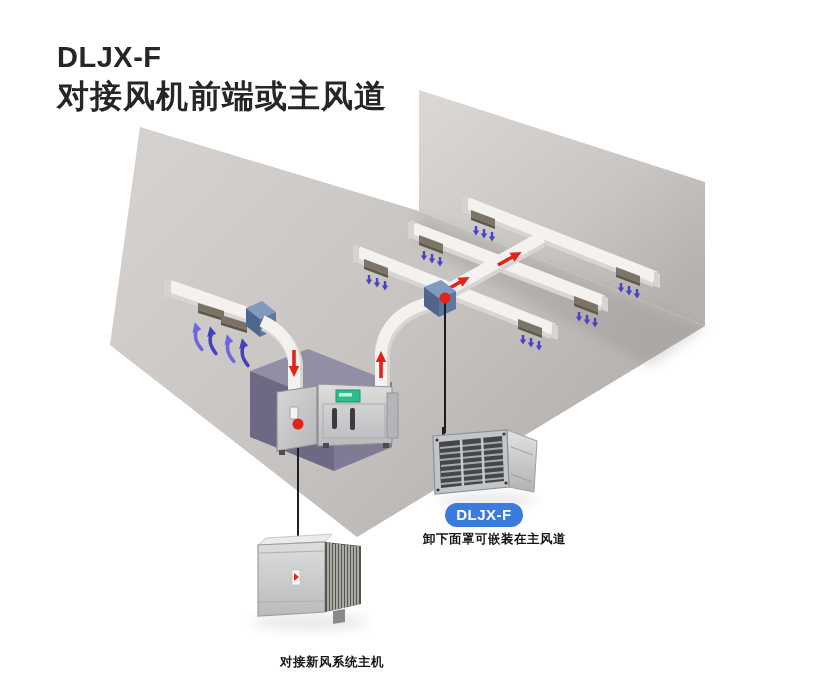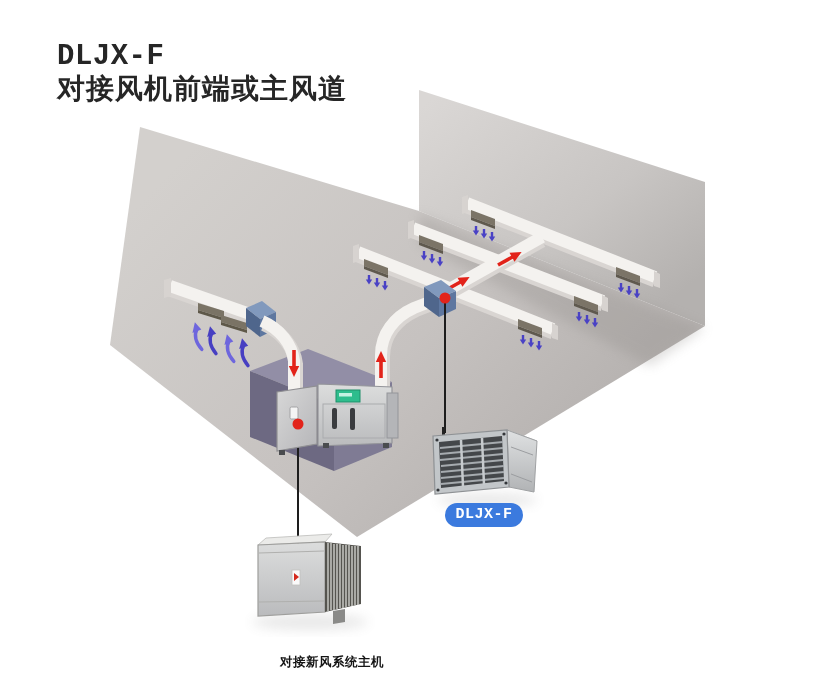"DLJX-F" .stage { font-family: Liberation Mono, monospace -> Liberation Sans, sans-serif }
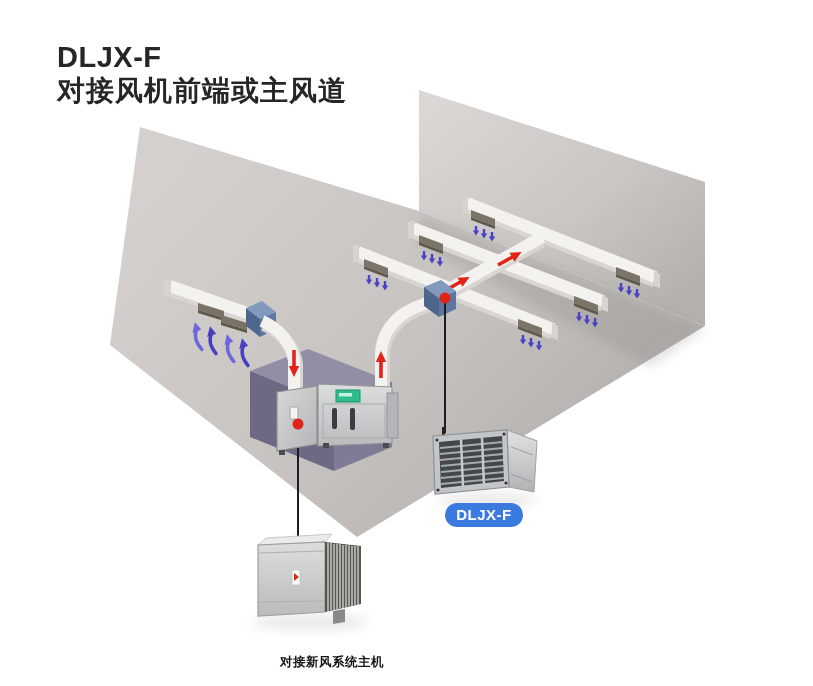"对接风机前端或主风道" .title-sub { font-size: 28px -> 32px; margin-top: none -> 5px }
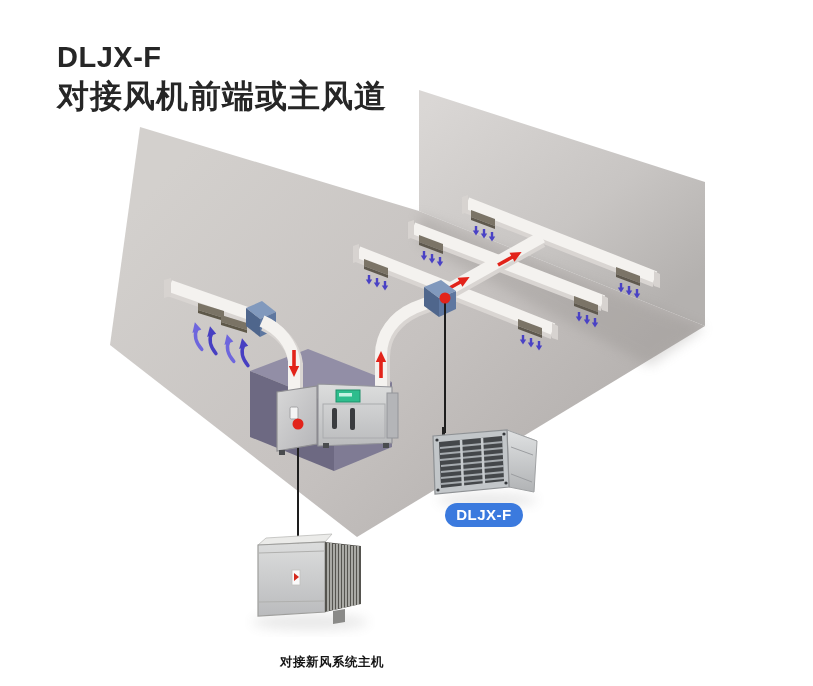"卸下面罩可嵌装在主风道" div.caption { html: none -> <div>卸下面罩可嵌装在主风道</div> }
